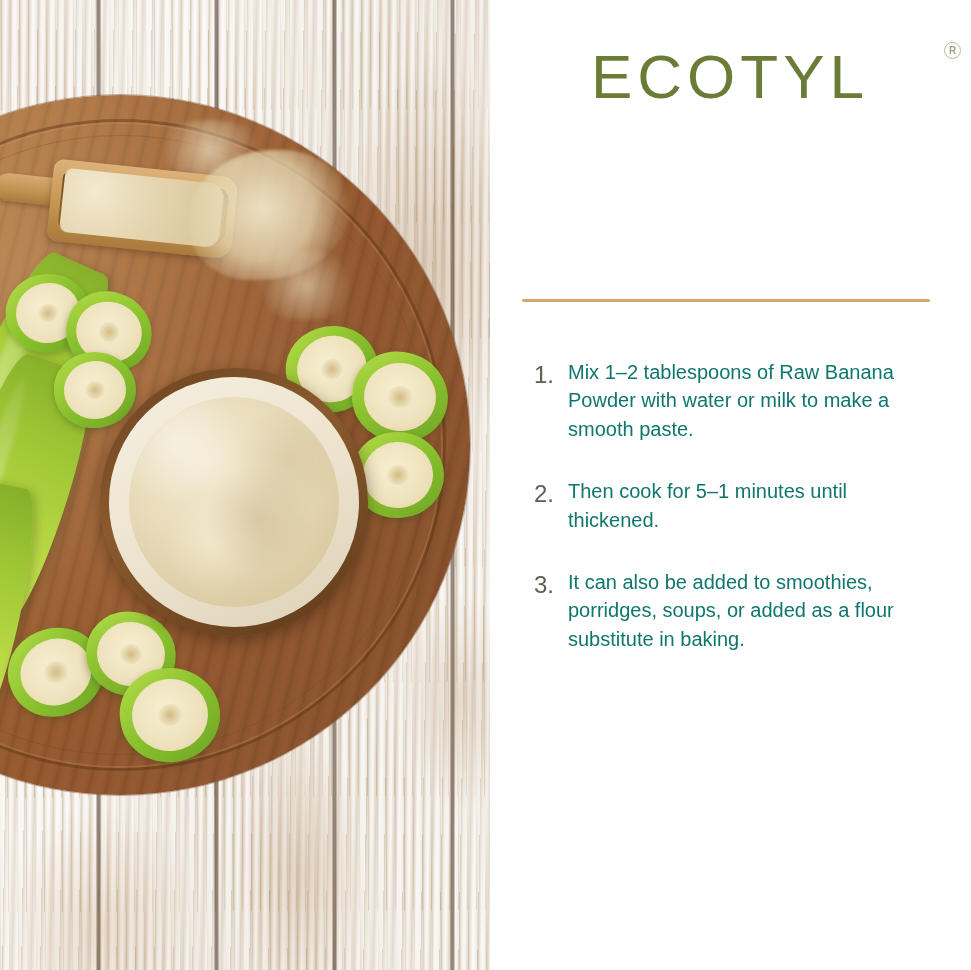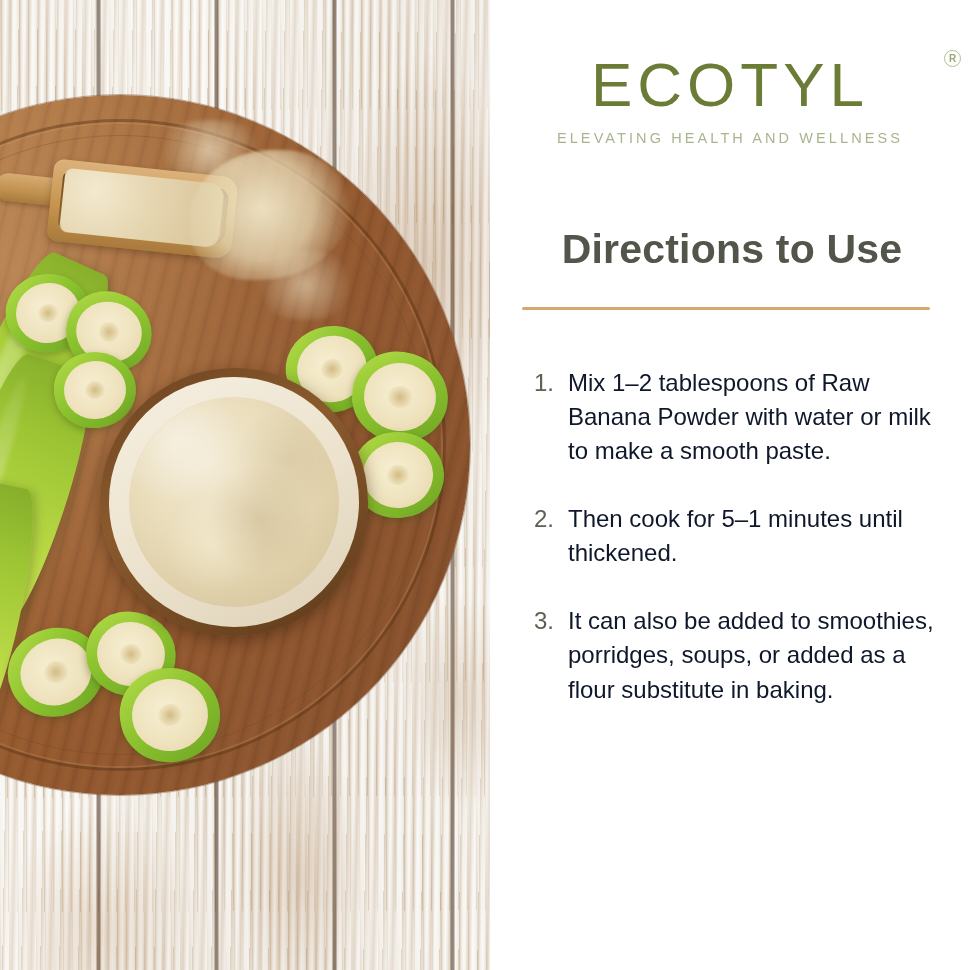"ECOTYL" .content { top: 16px -> 8px }
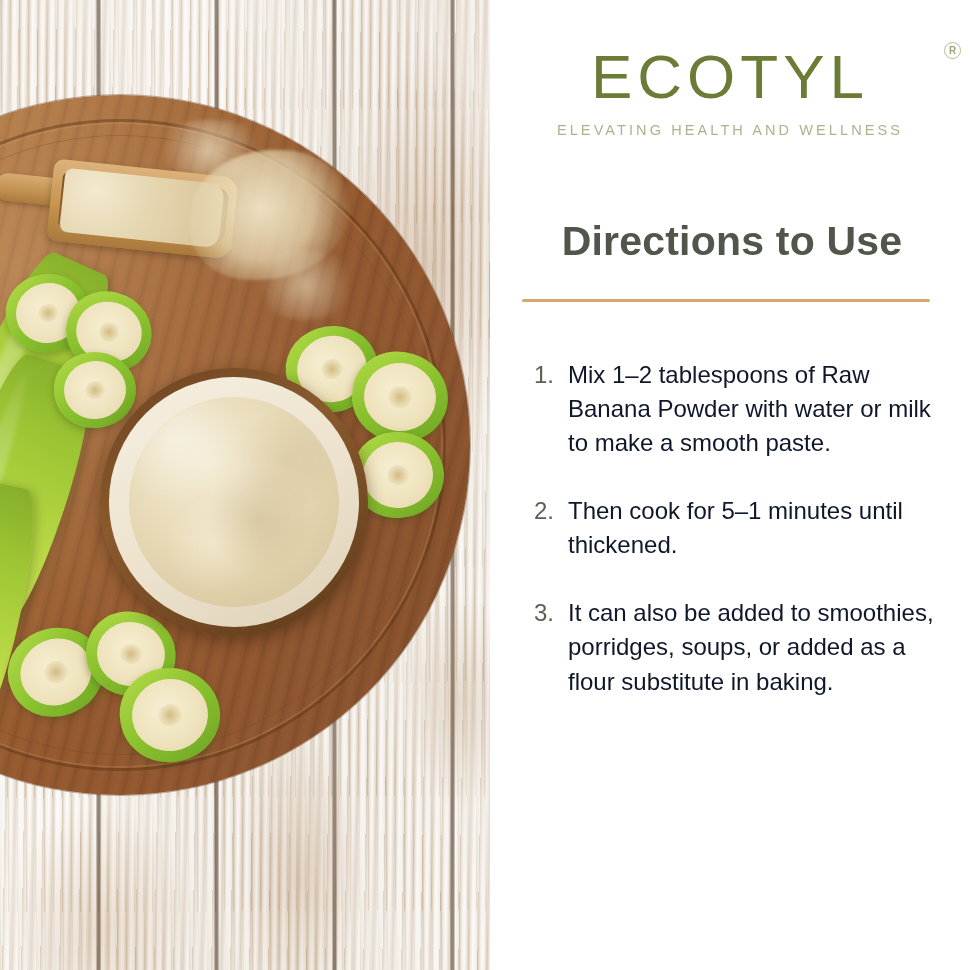"ELEVATING HEALTH AND WELLNESS" div.logo-tagline { html: <div>ELEVATING HEALTH AND WELLNESS</div> -> none }
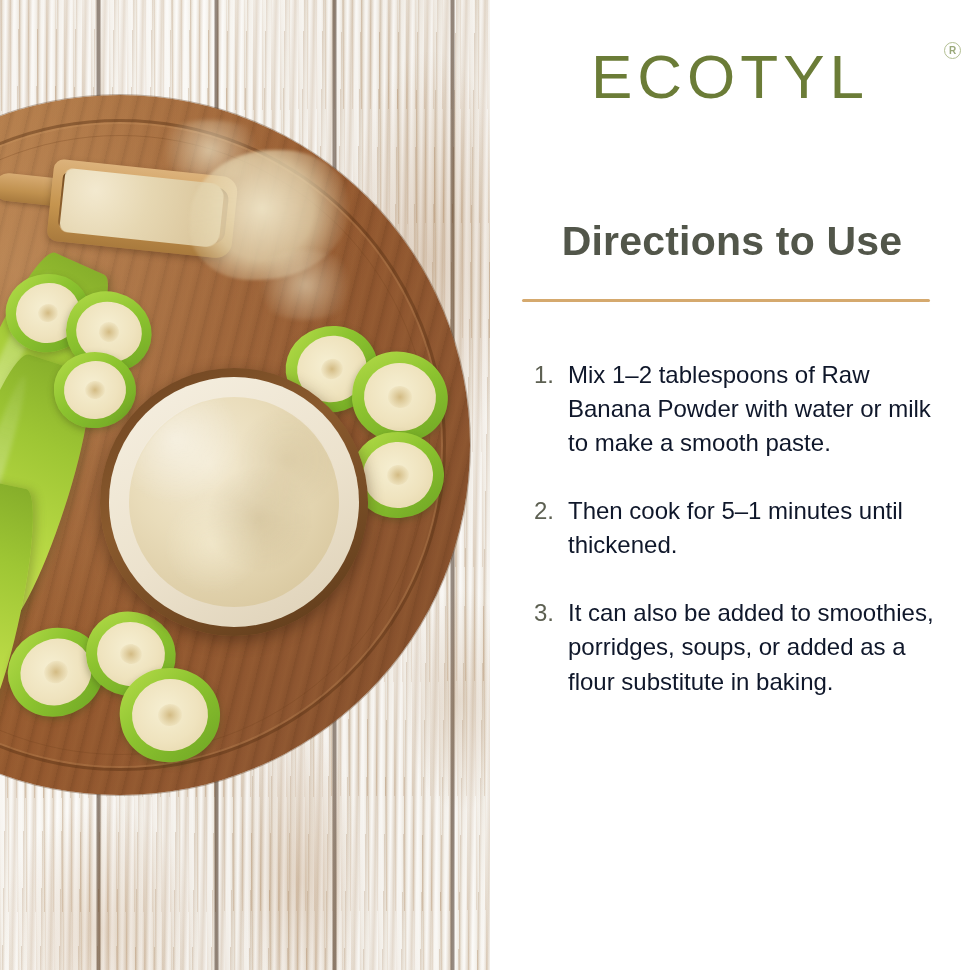"Directions to Use" div.page-title { html: <div>Directions to Use</div> -> none }
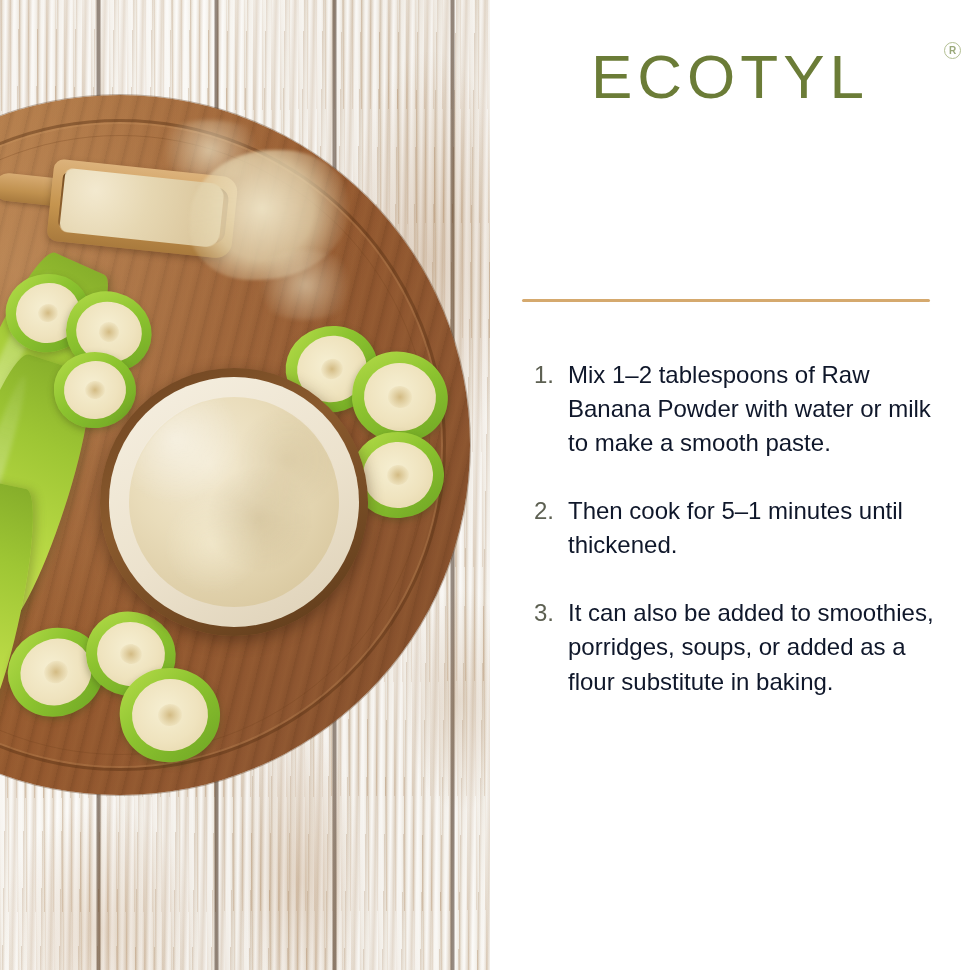"Mix 1–2 tablespoons of Raw" .step-text { color: #0f172a -> #0f766e; font-size: 24px -> 20px }
